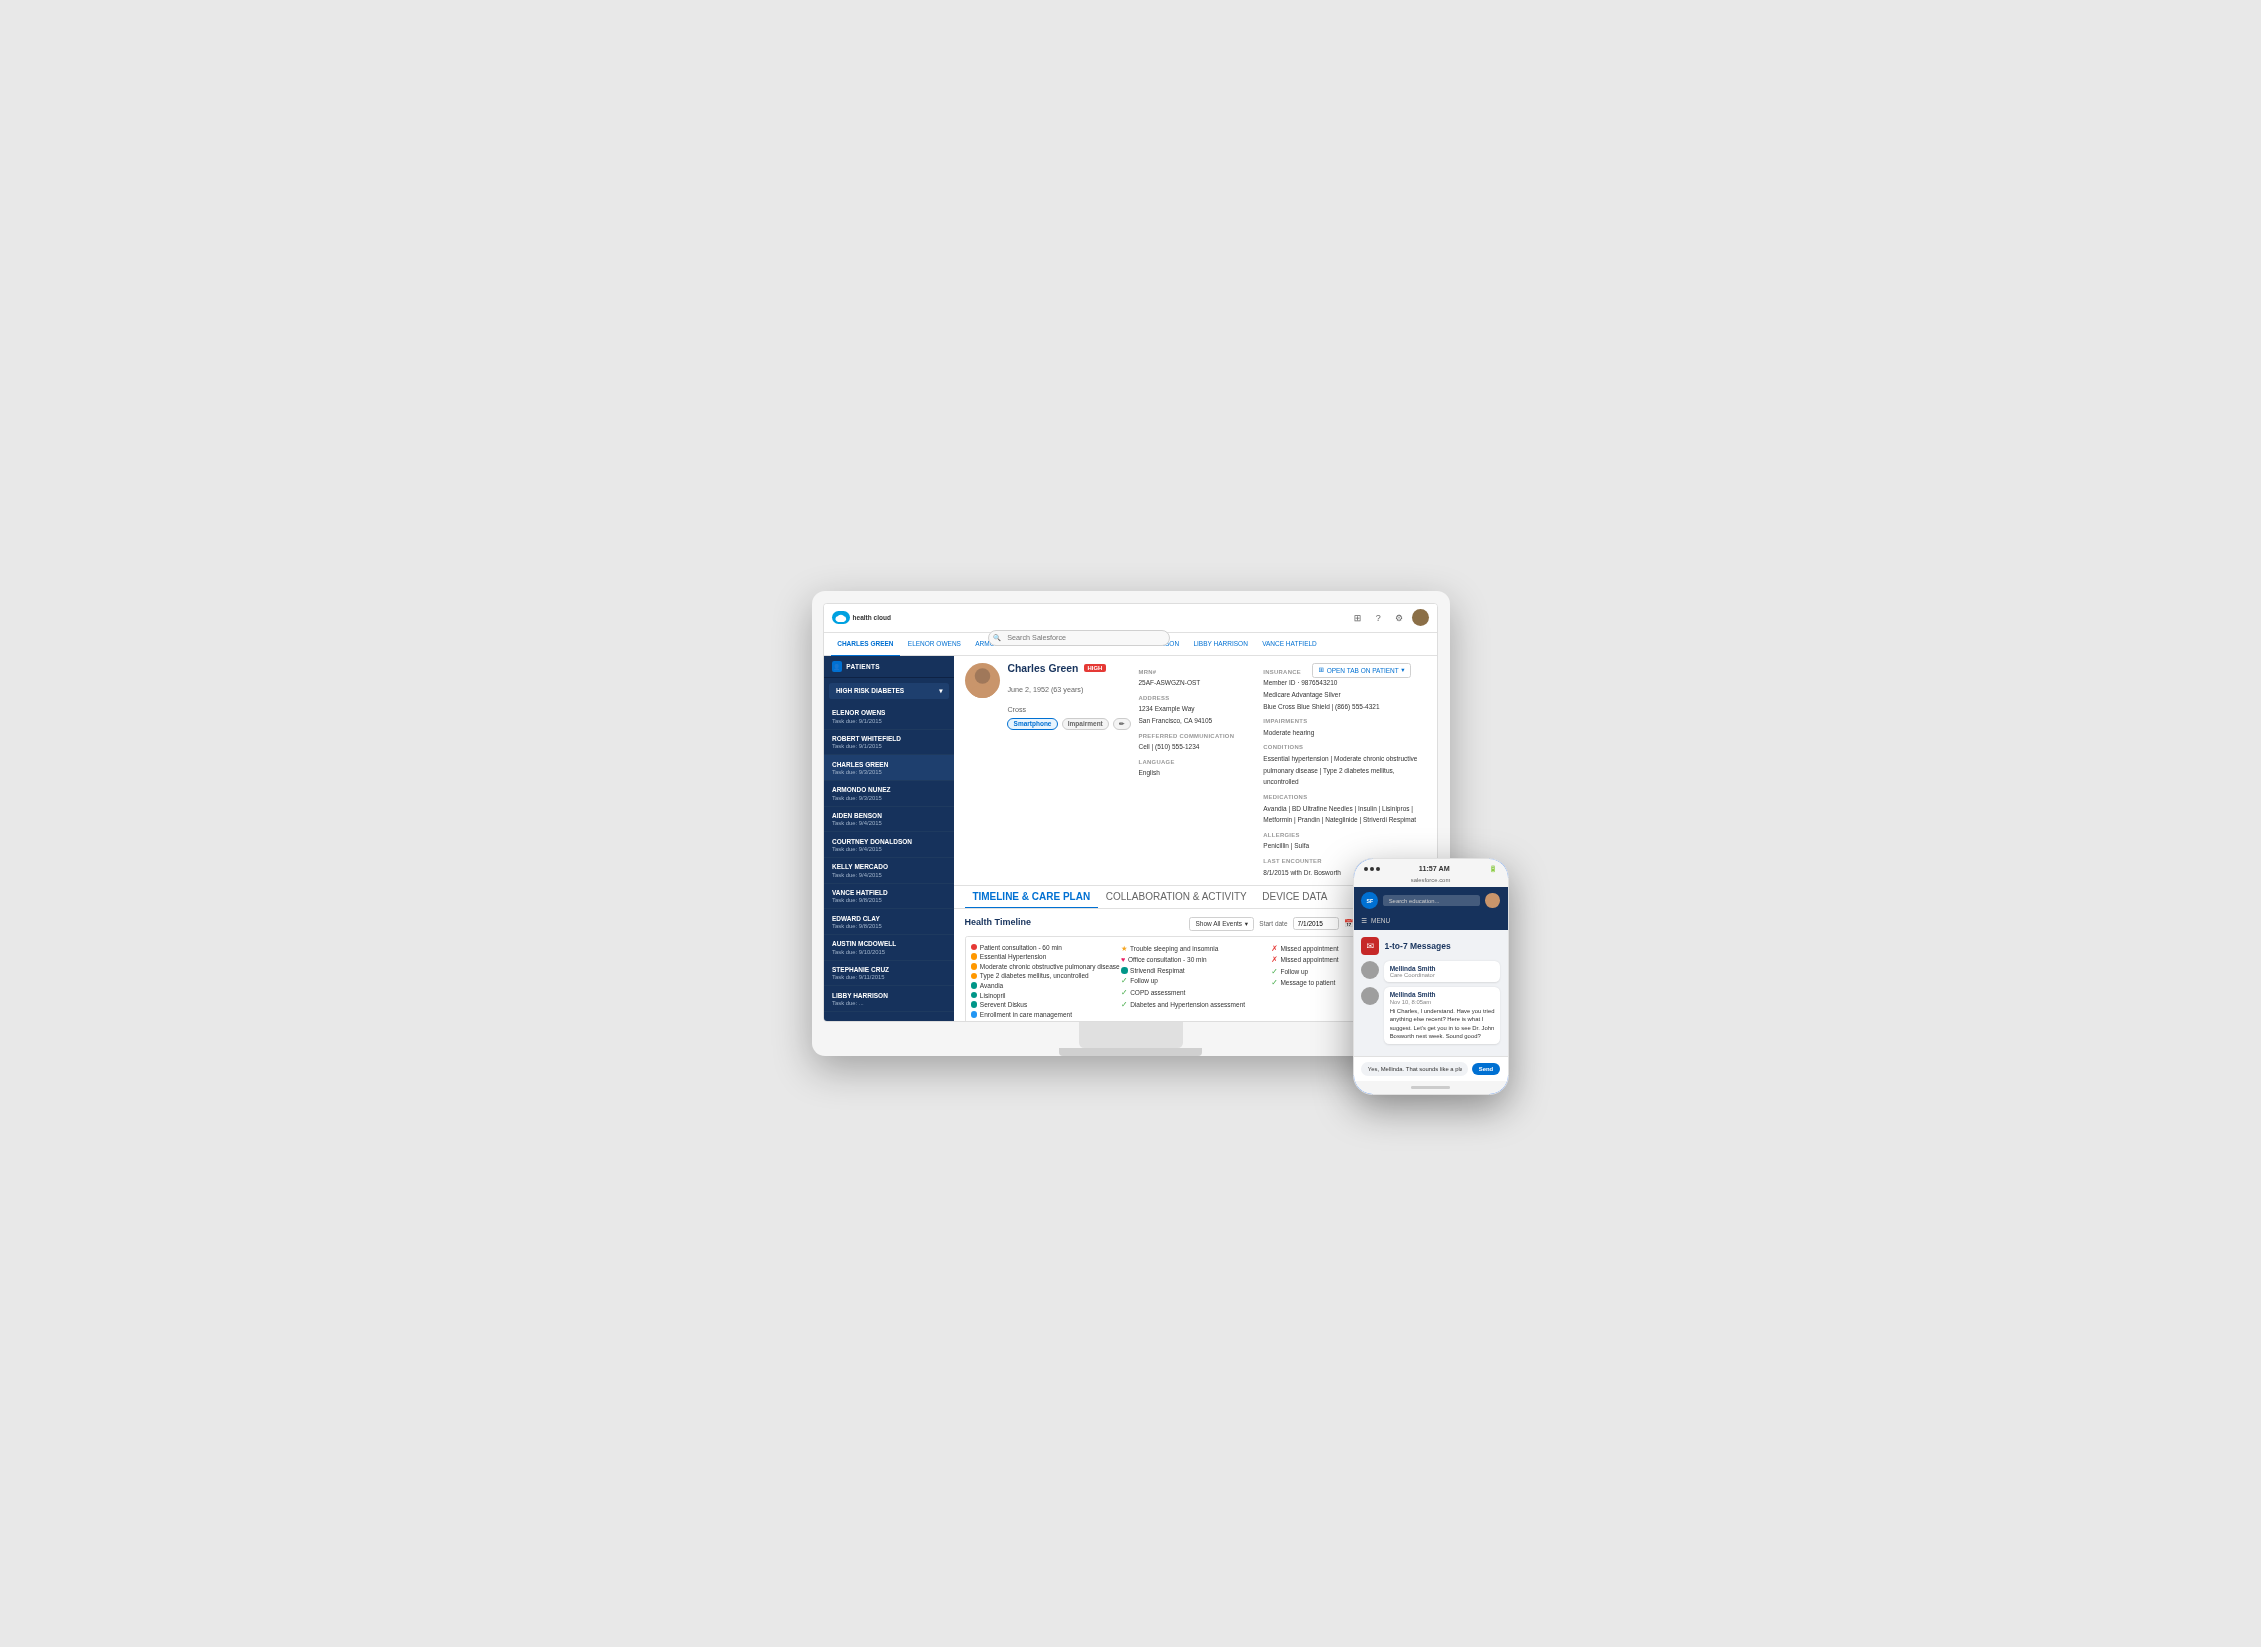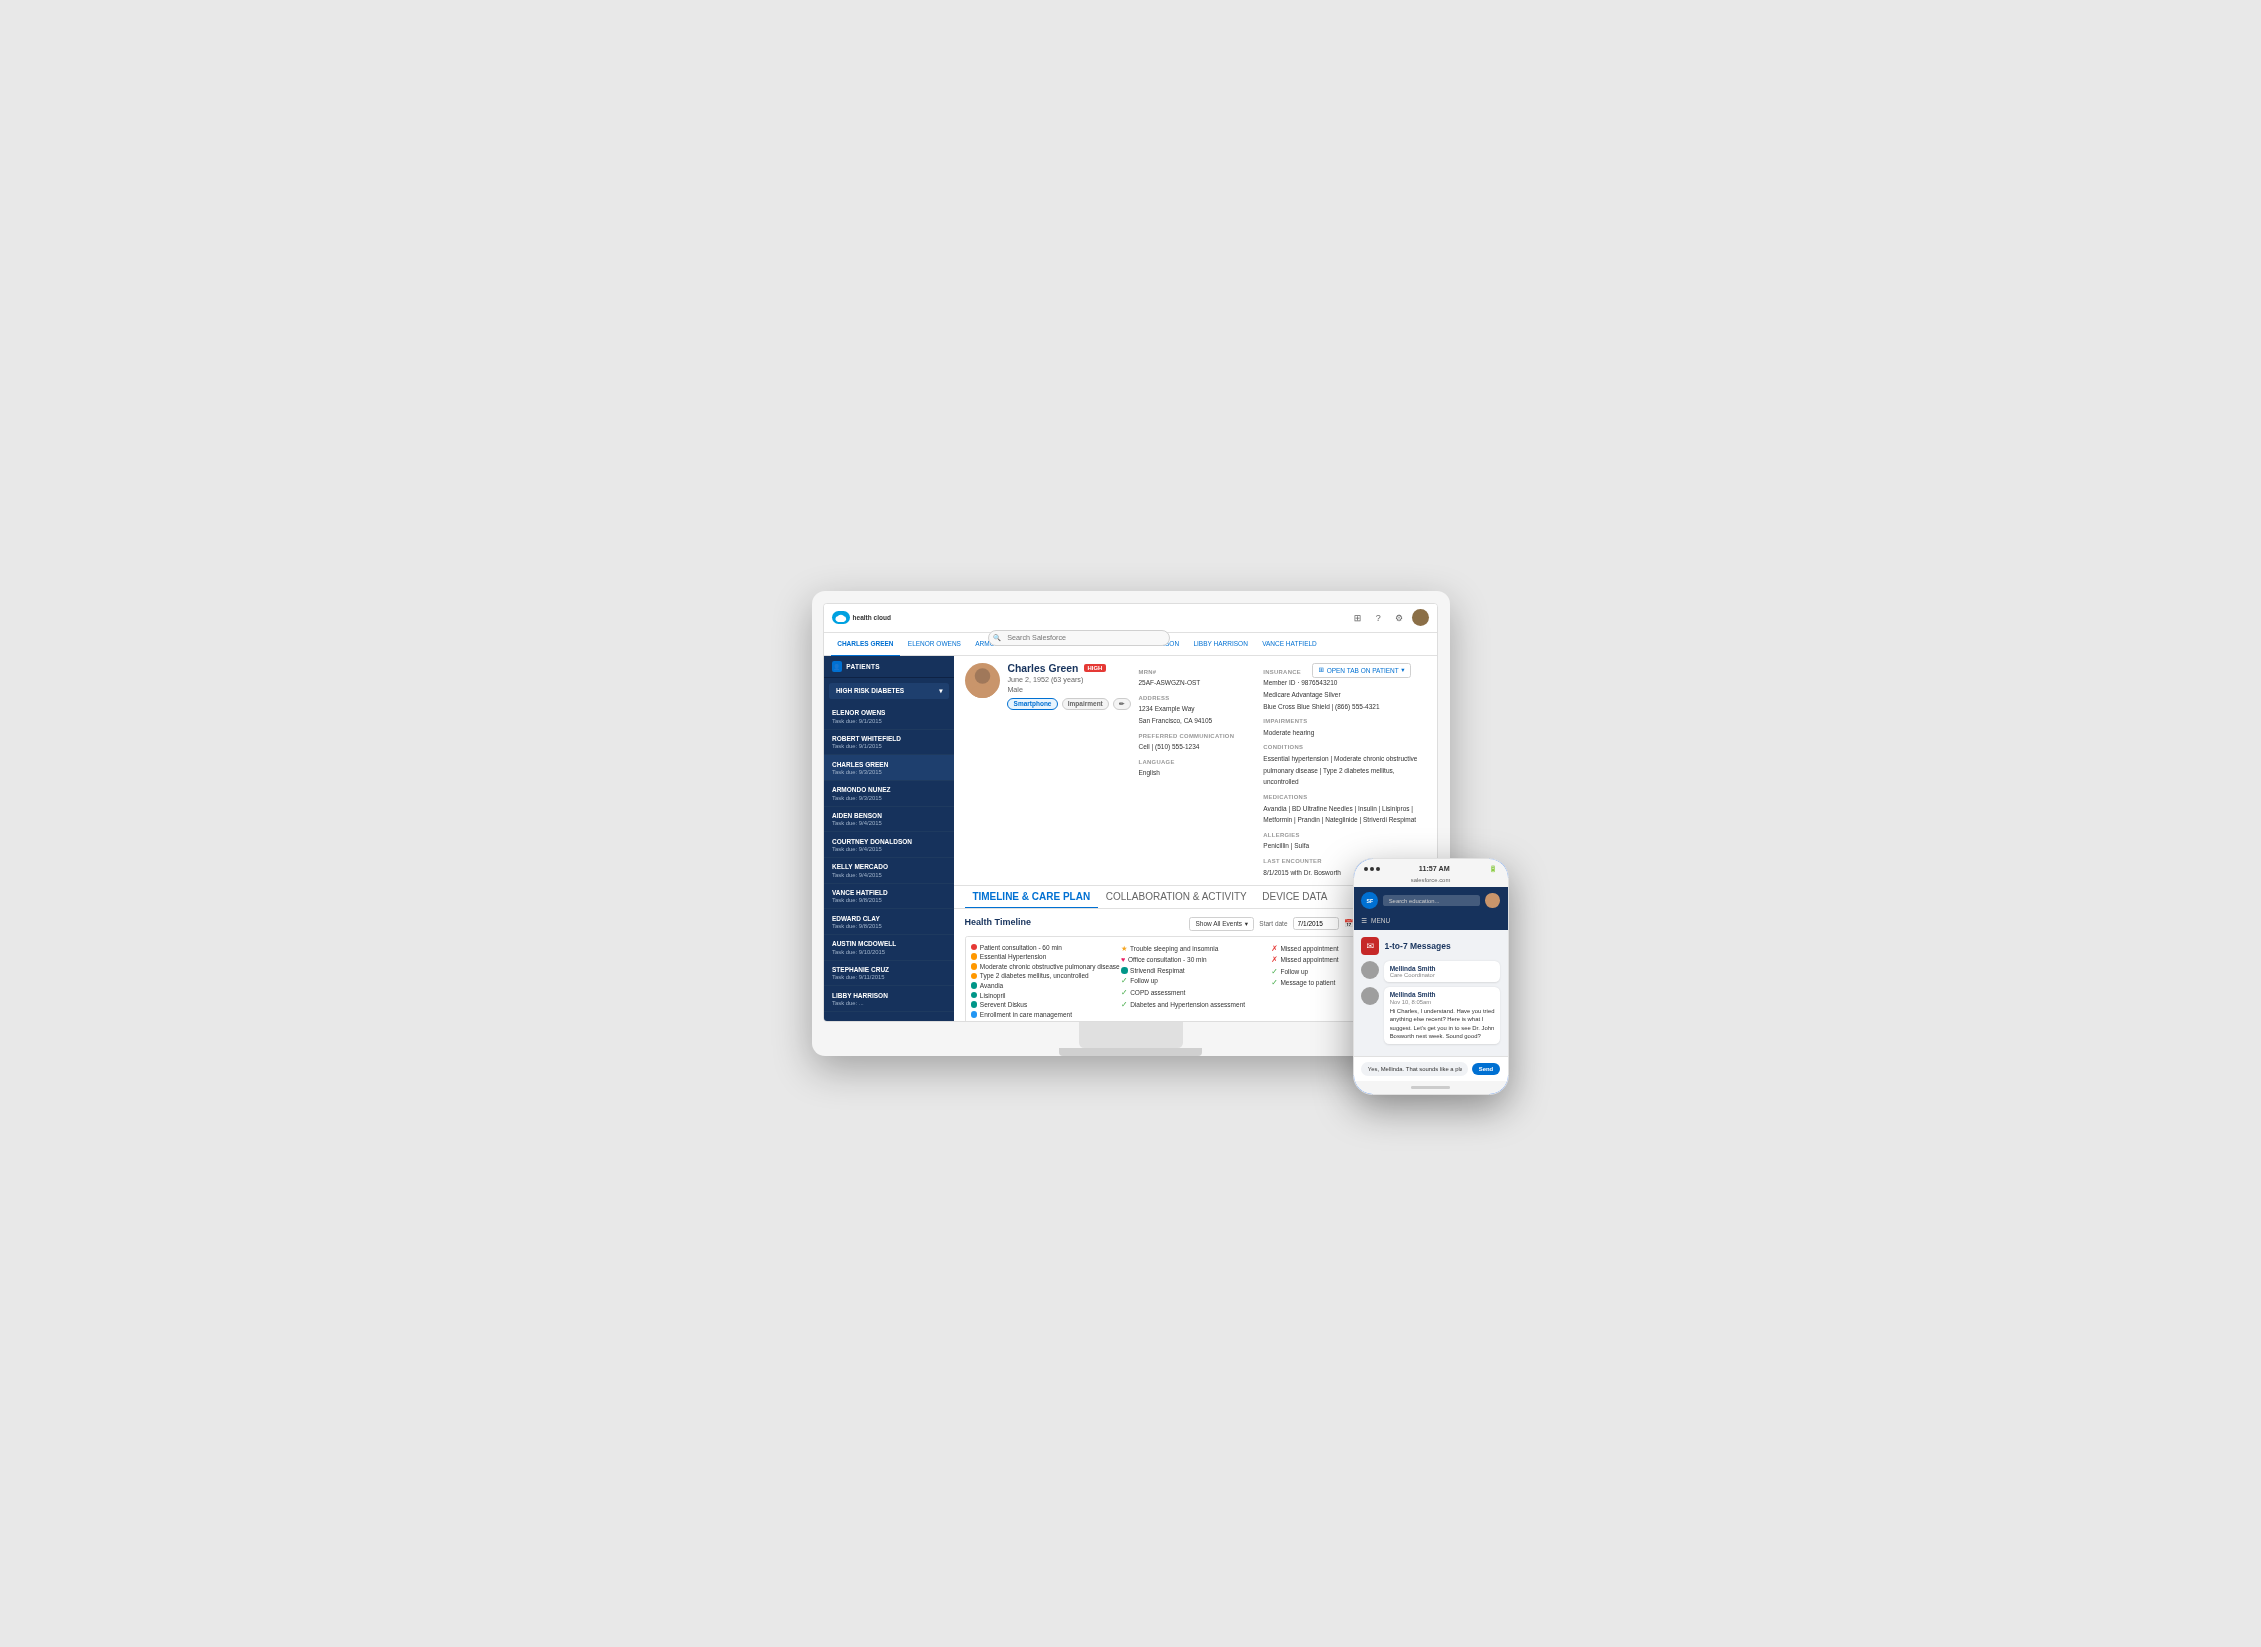"June 2, 1952 (63 years)" .patient-dob { margin-top: 1px -> 11px }
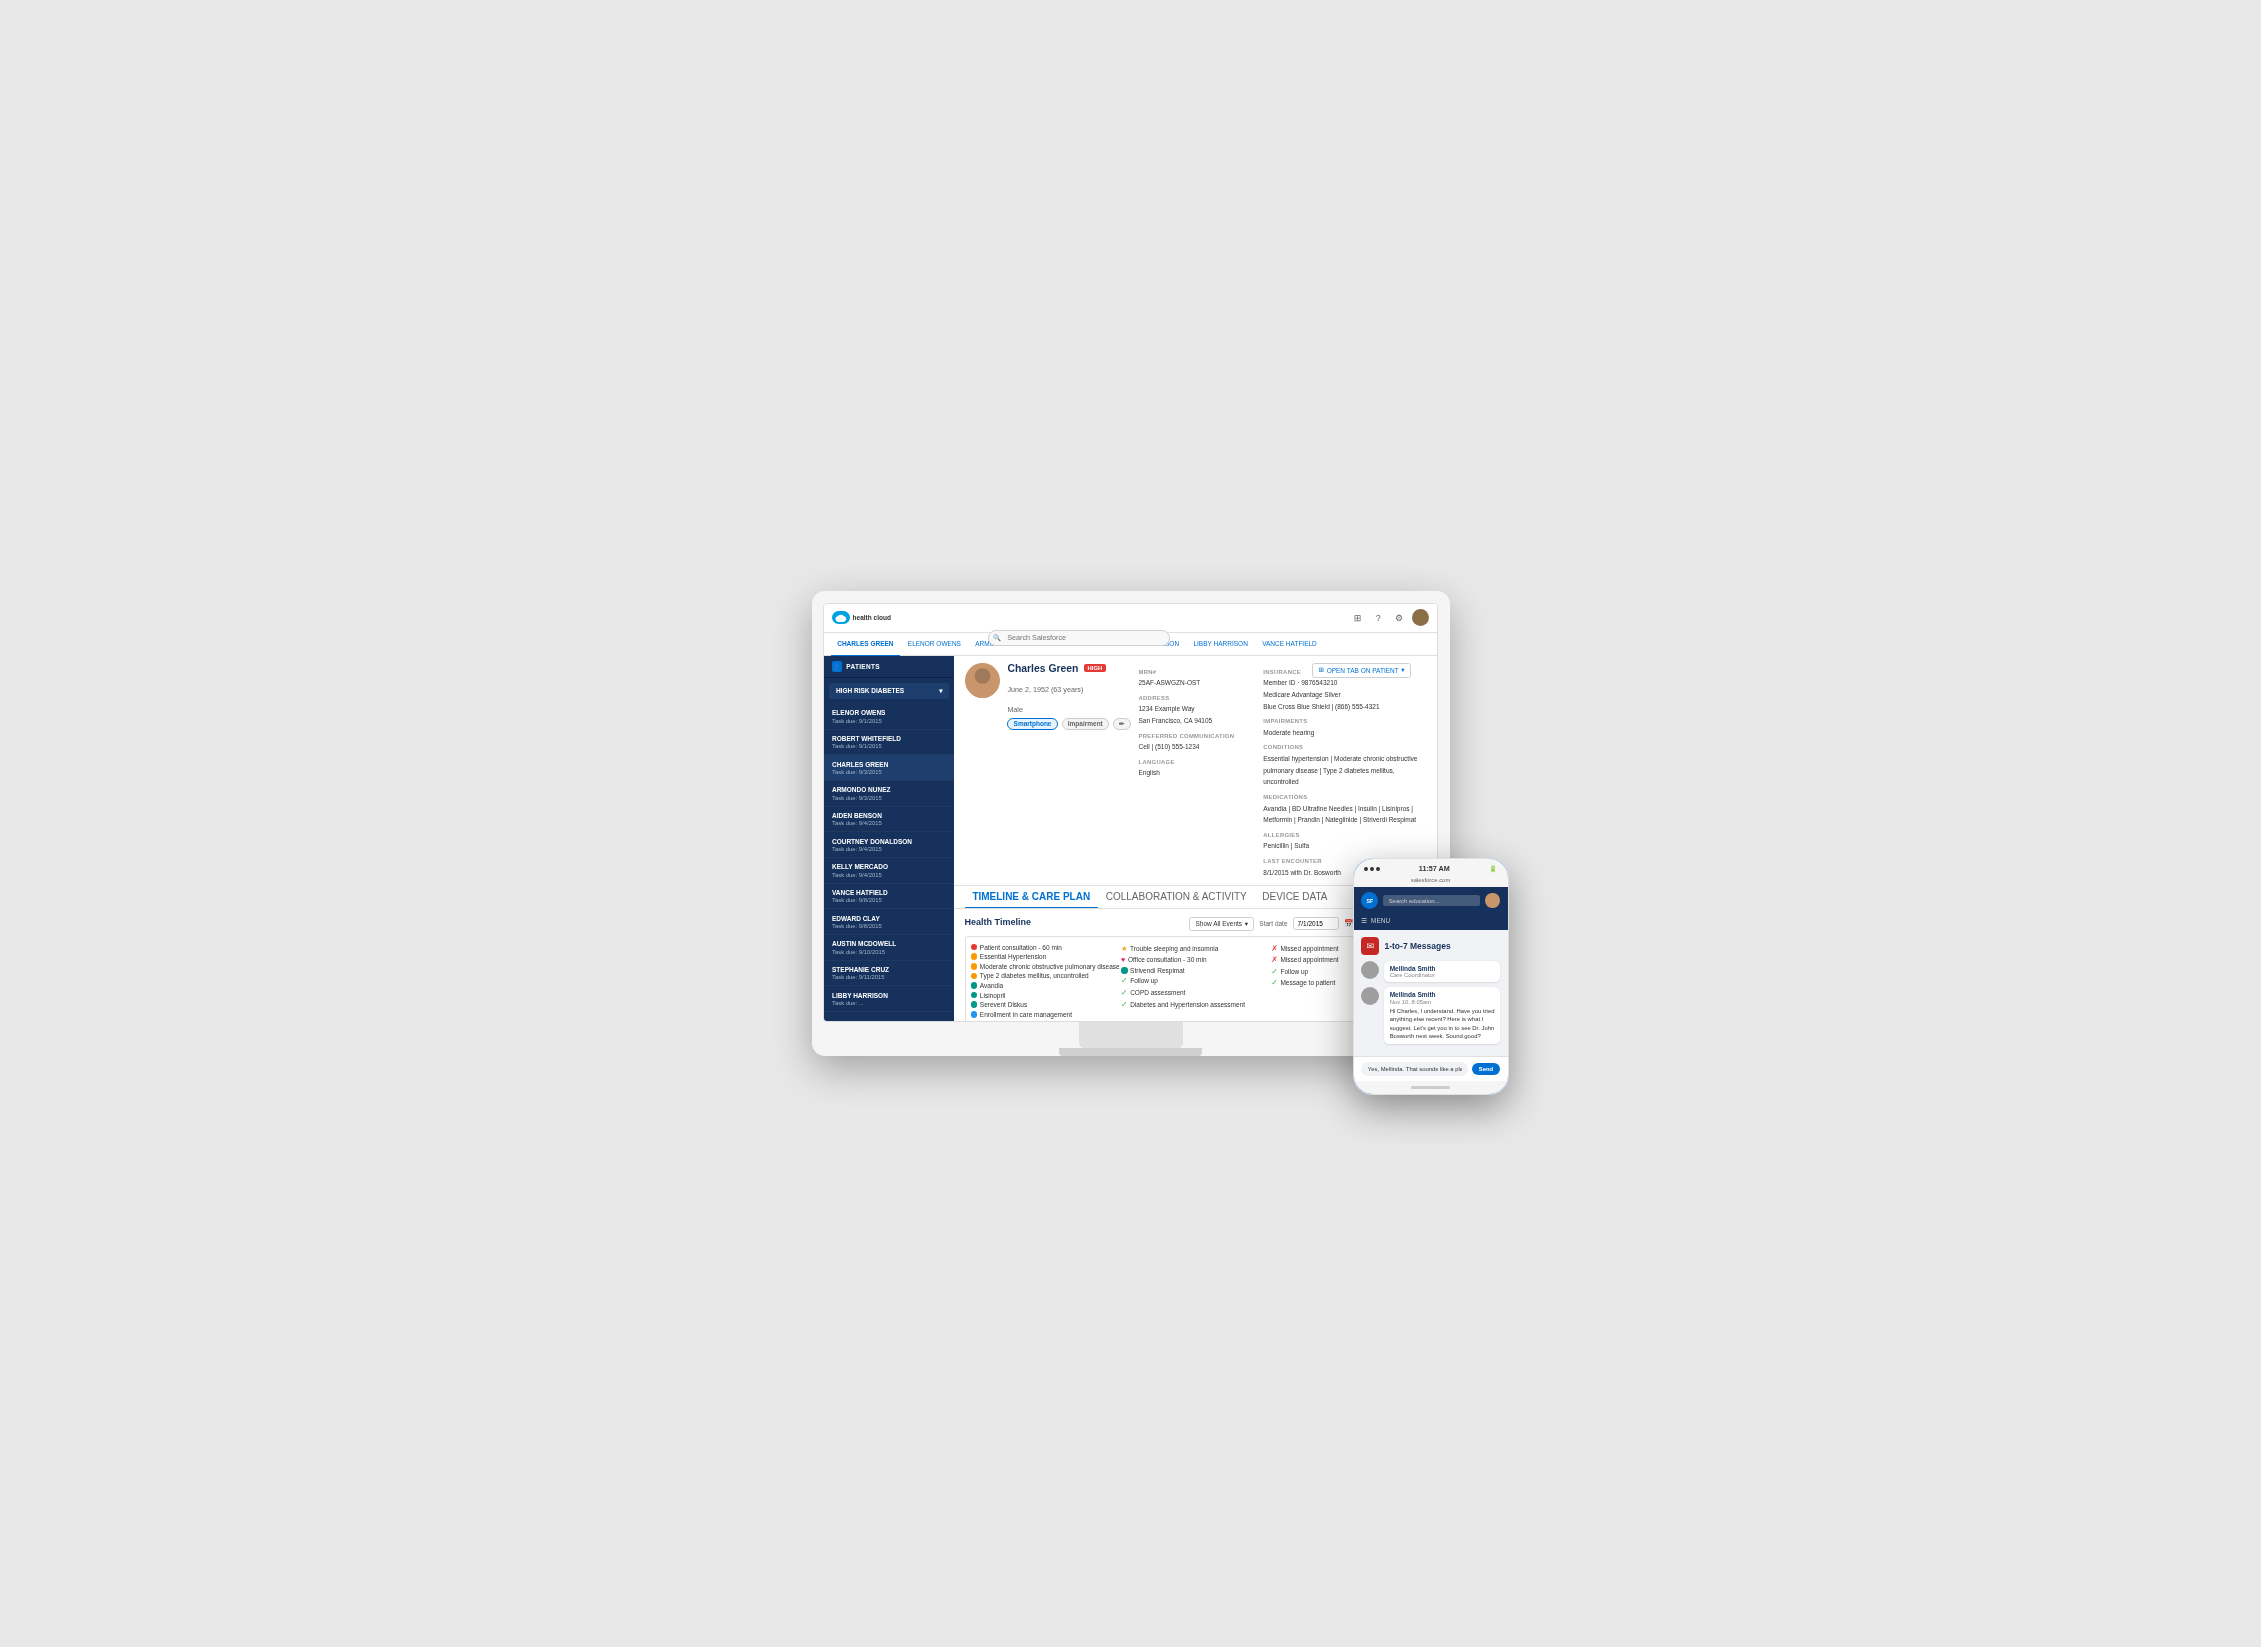"Male" div.patient-dob { text: Male -> Cross }
